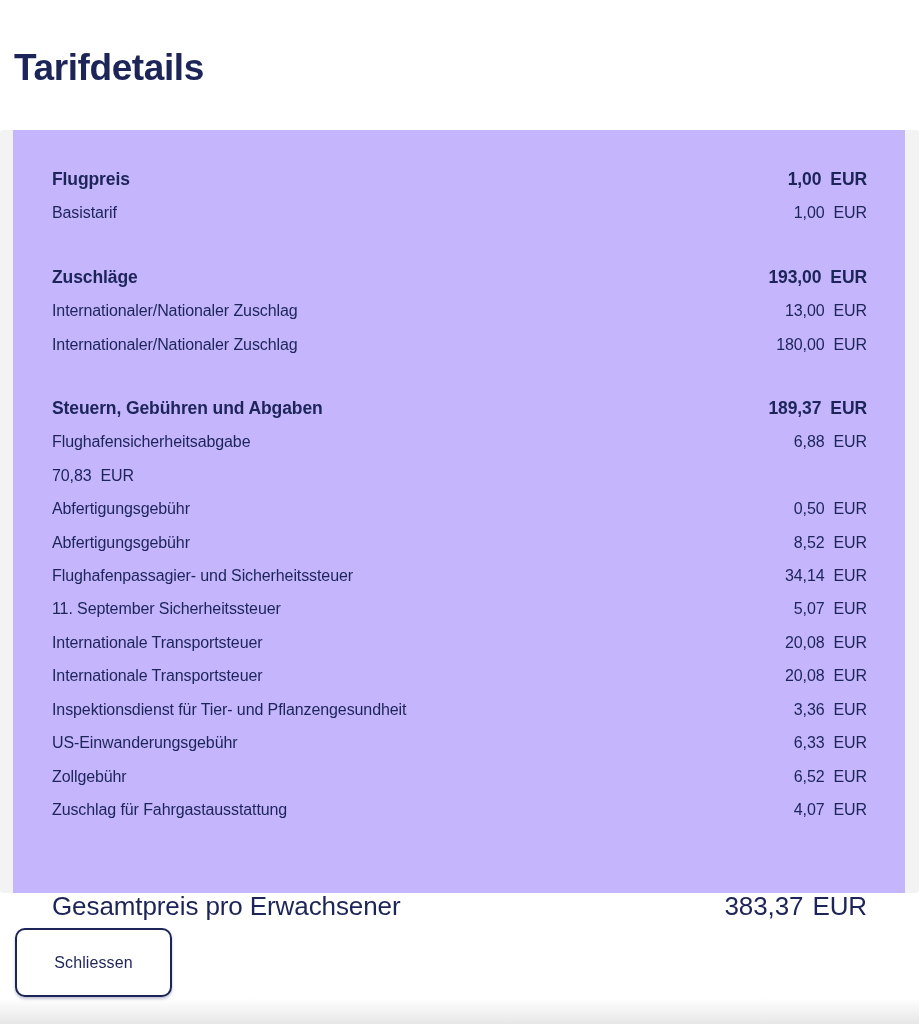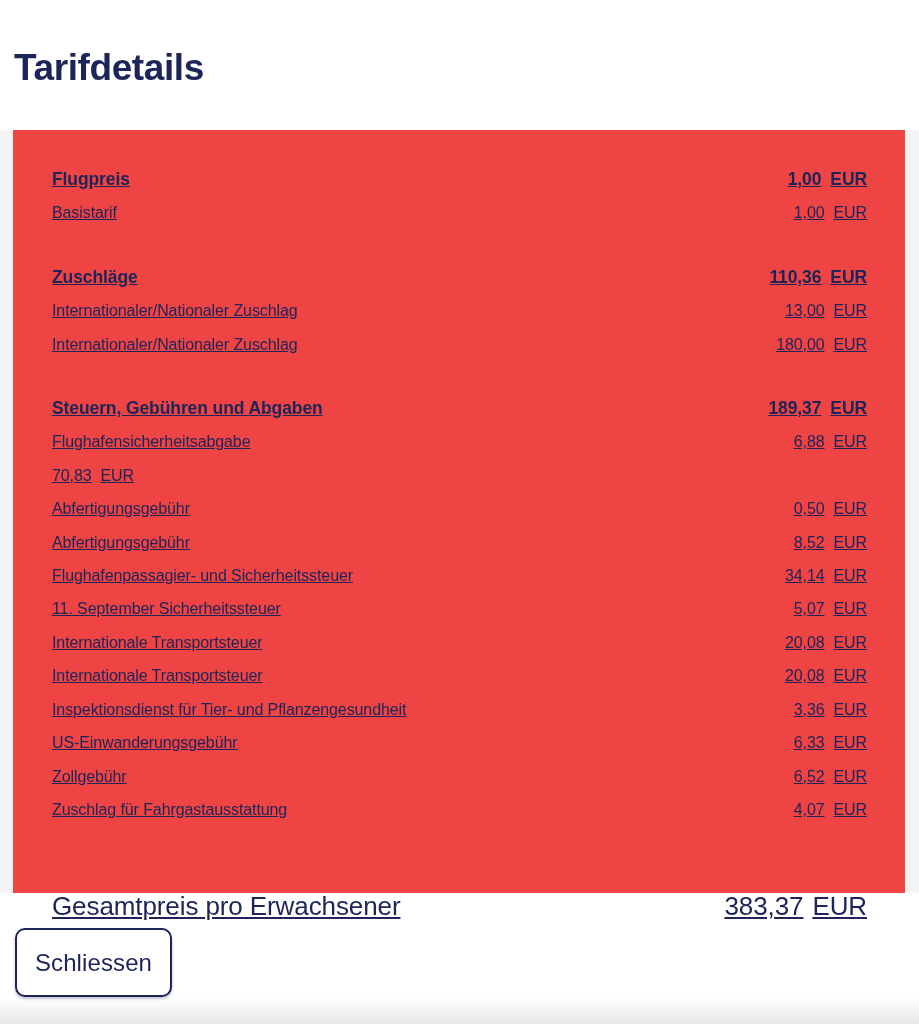"Flugpreis" .card { background: #ef4444 -> #c4b5fd; text-decoration: underline -> none }
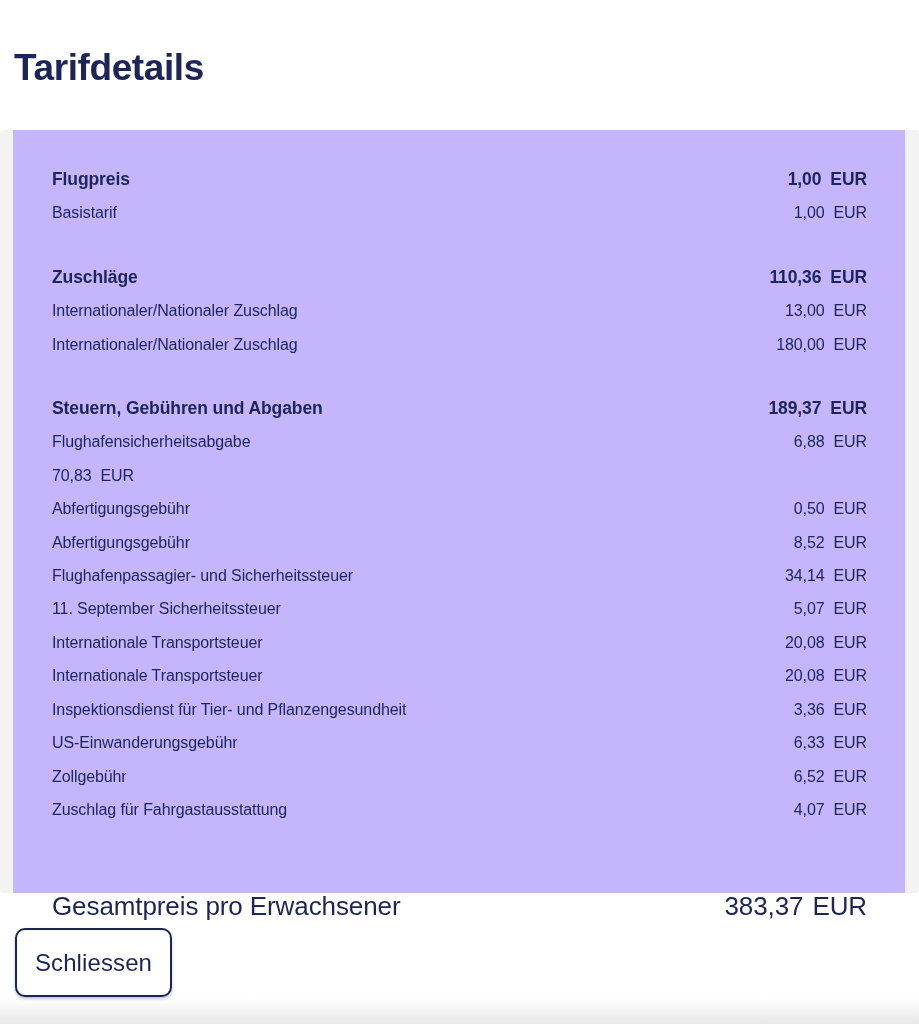"110,36" span { text: 110,36 -> 193,00 }
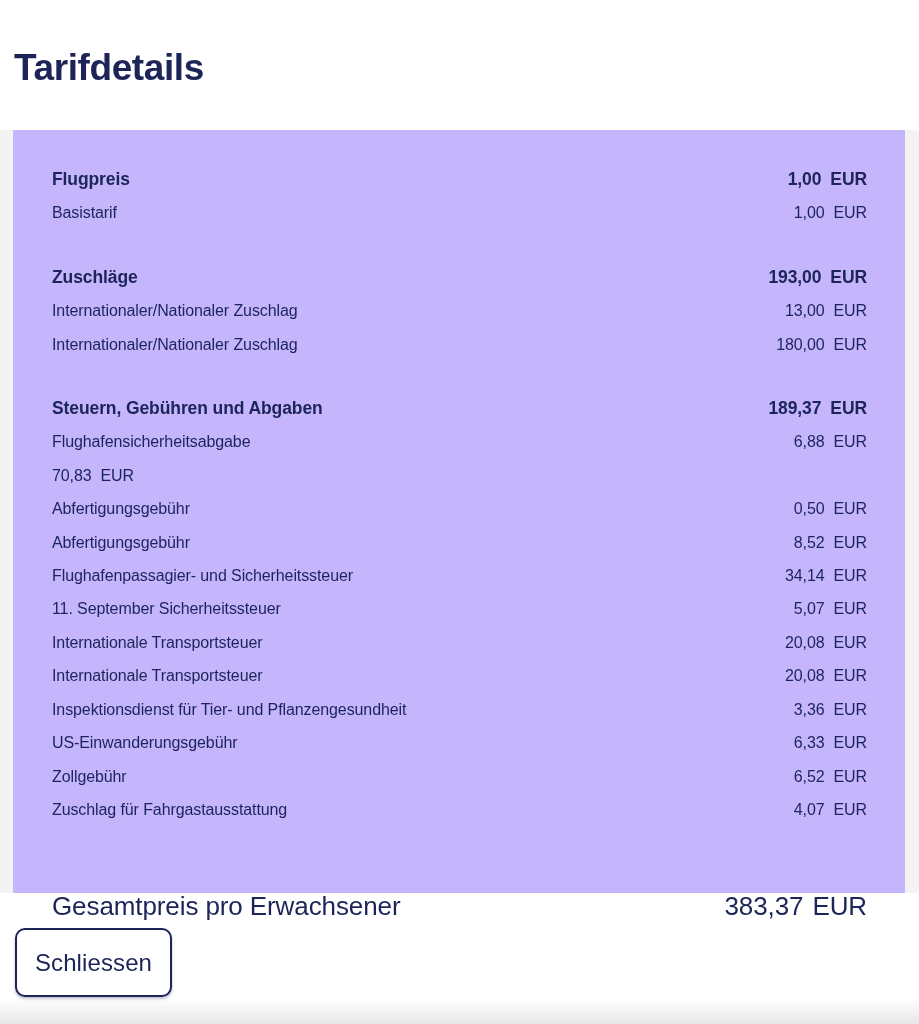"Schliessen" .close-btn { font-size: 24px -> 16px }
